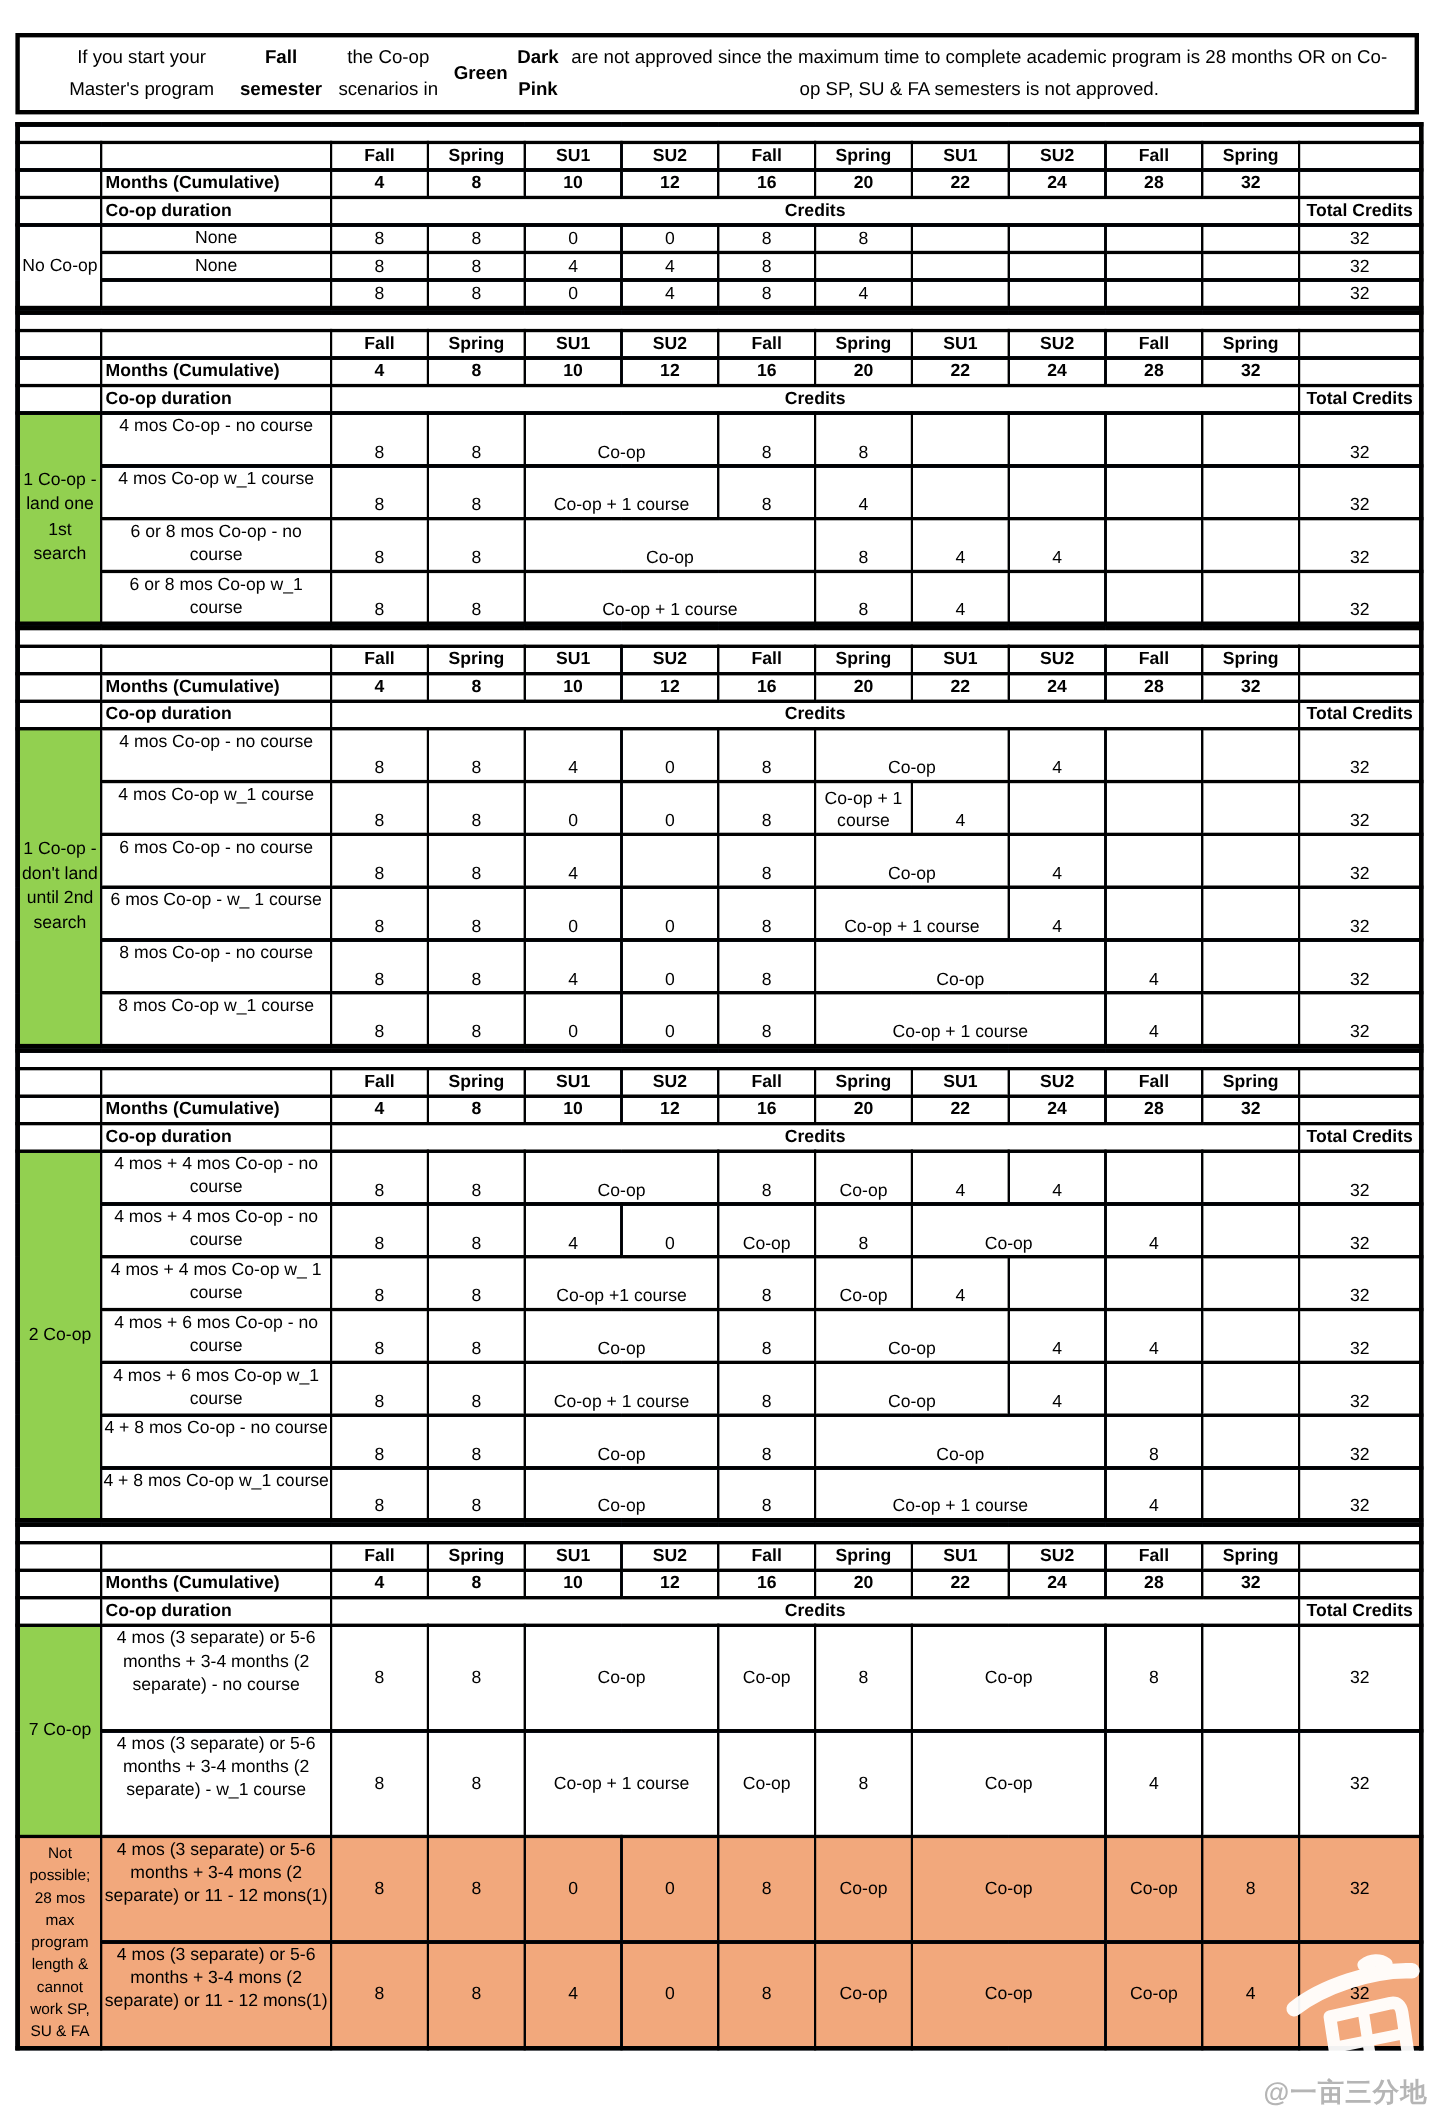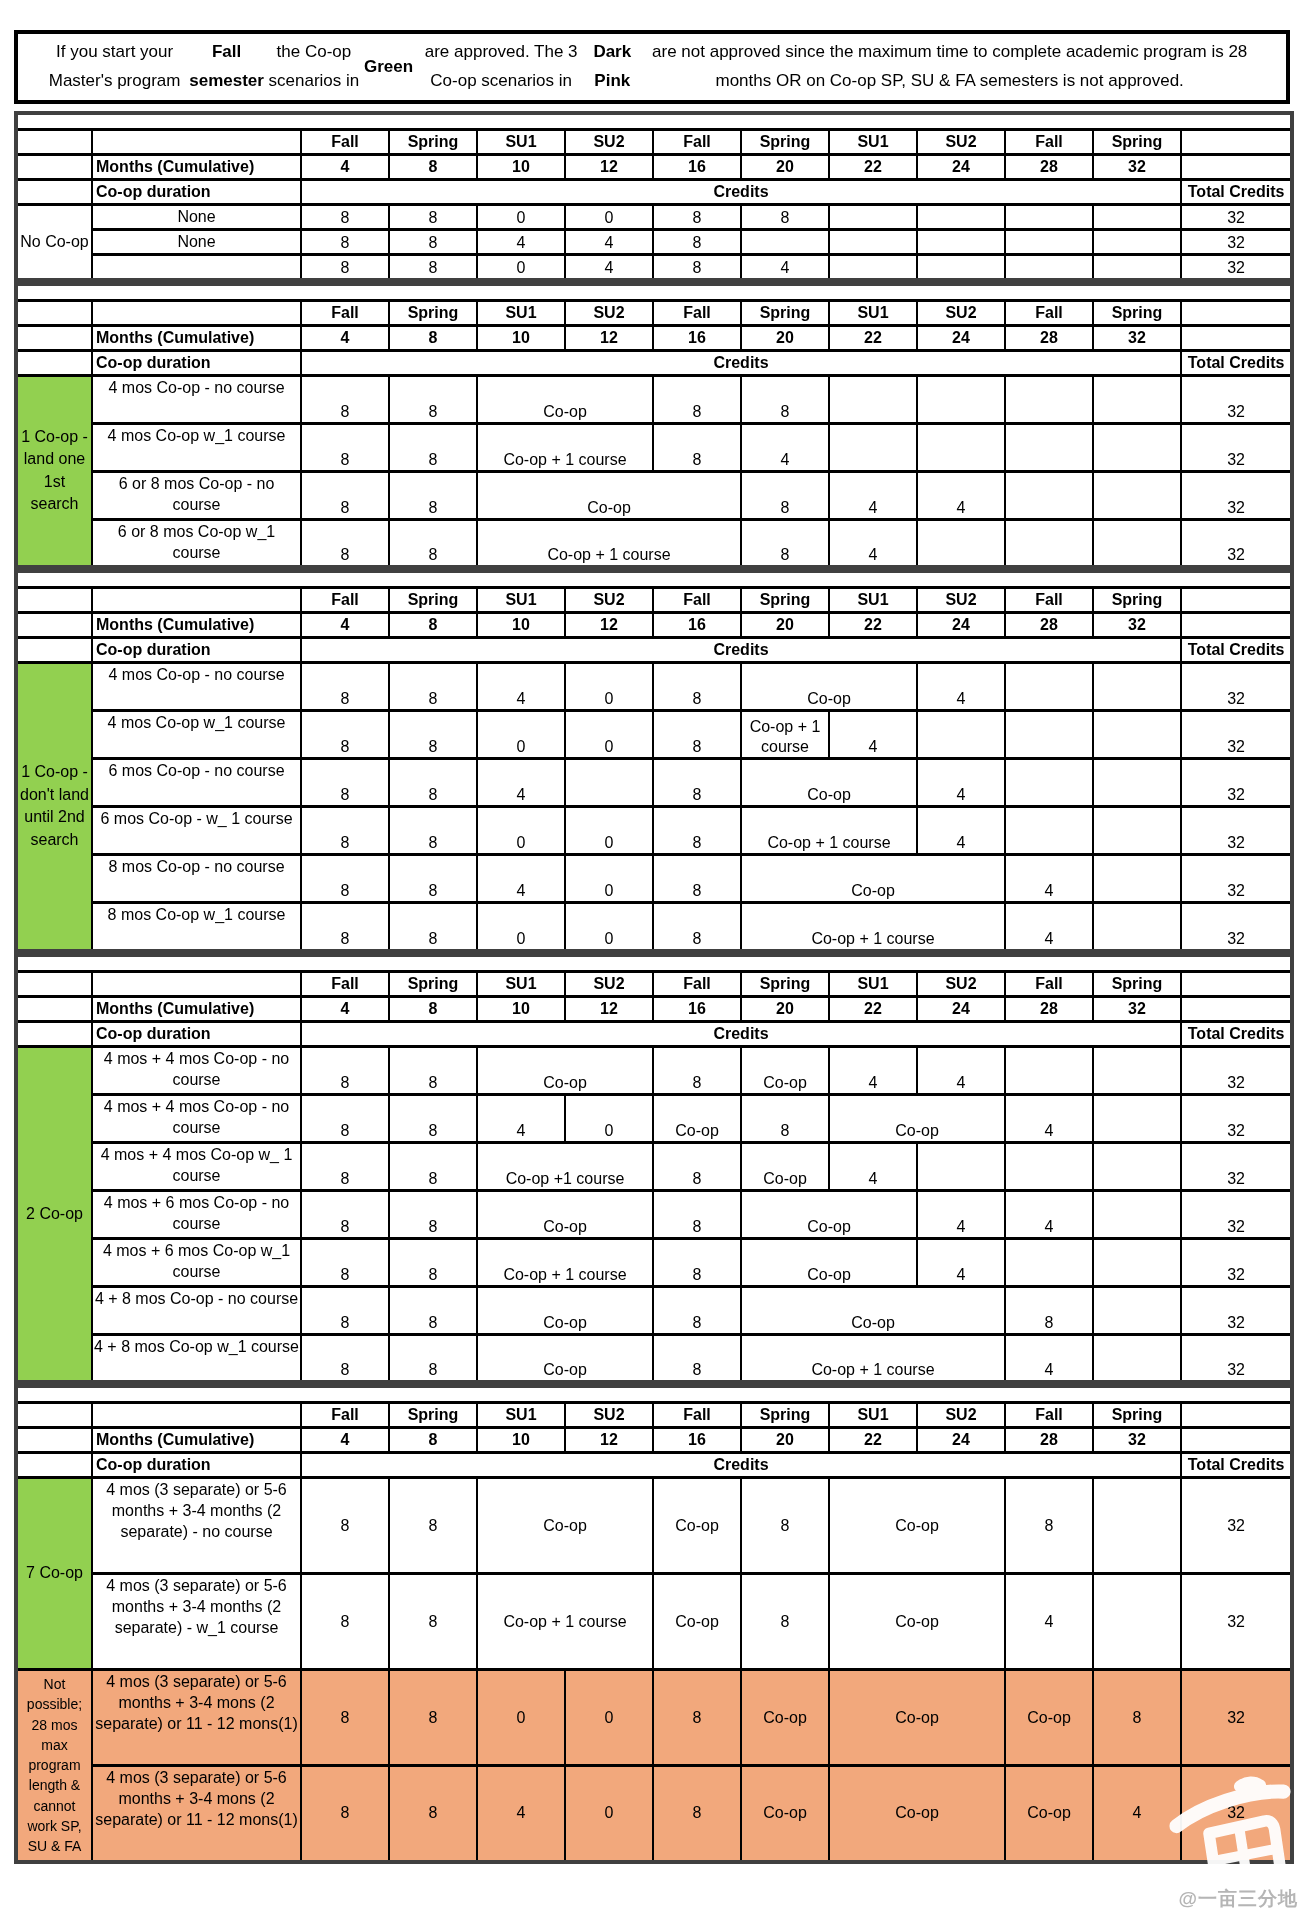"are approved. The 3 Co-op" span { html: <span> are approved. The 3 Co-op scenarios in </span> -> none }
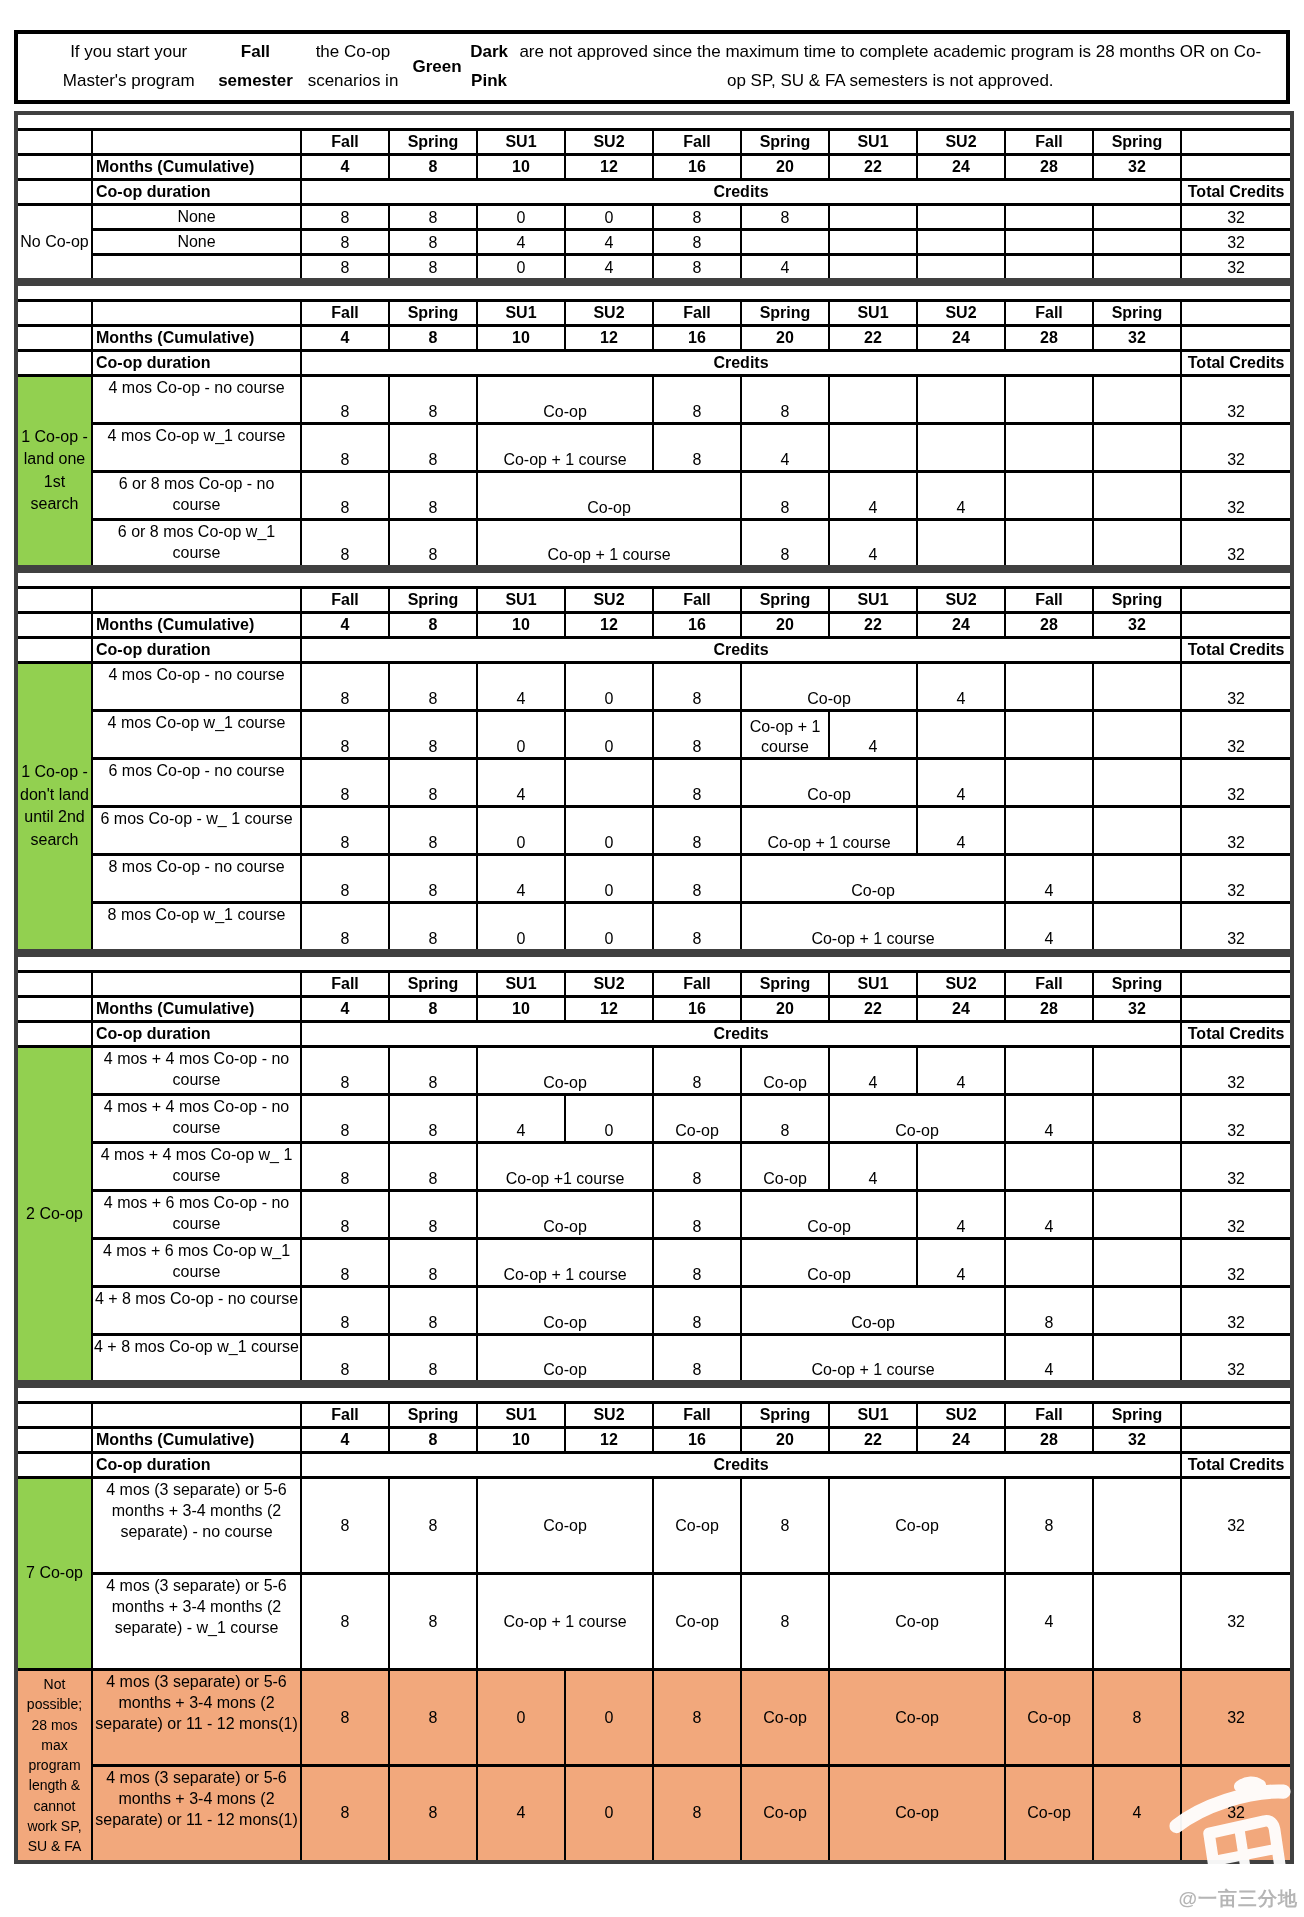"Fall" table.sec { border: 4px solid #404040 -> 4px solid #000000 }
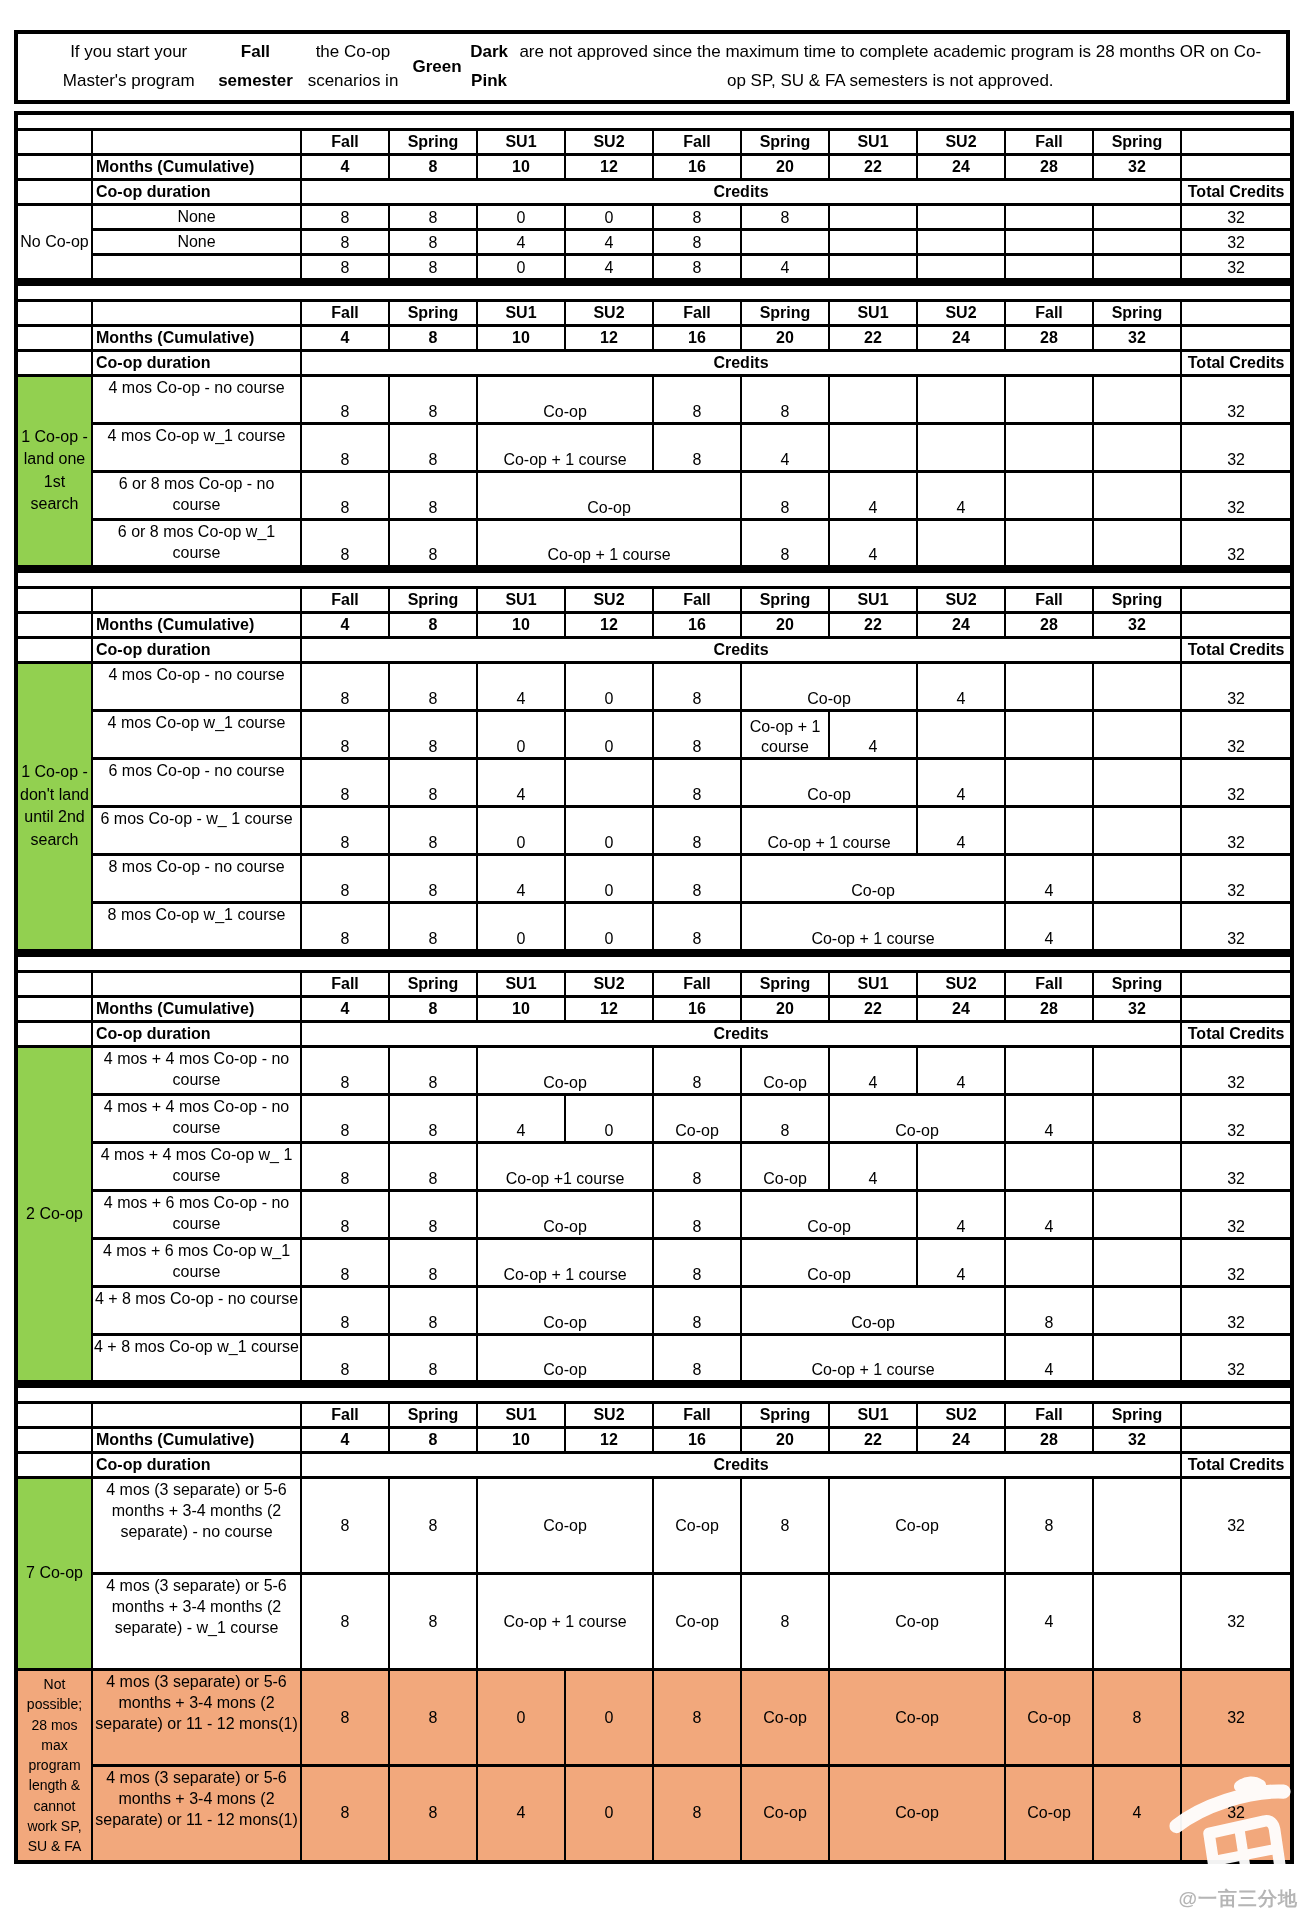"@一亩三分地" .wm-handle { font-size: 19px -> 24px }
